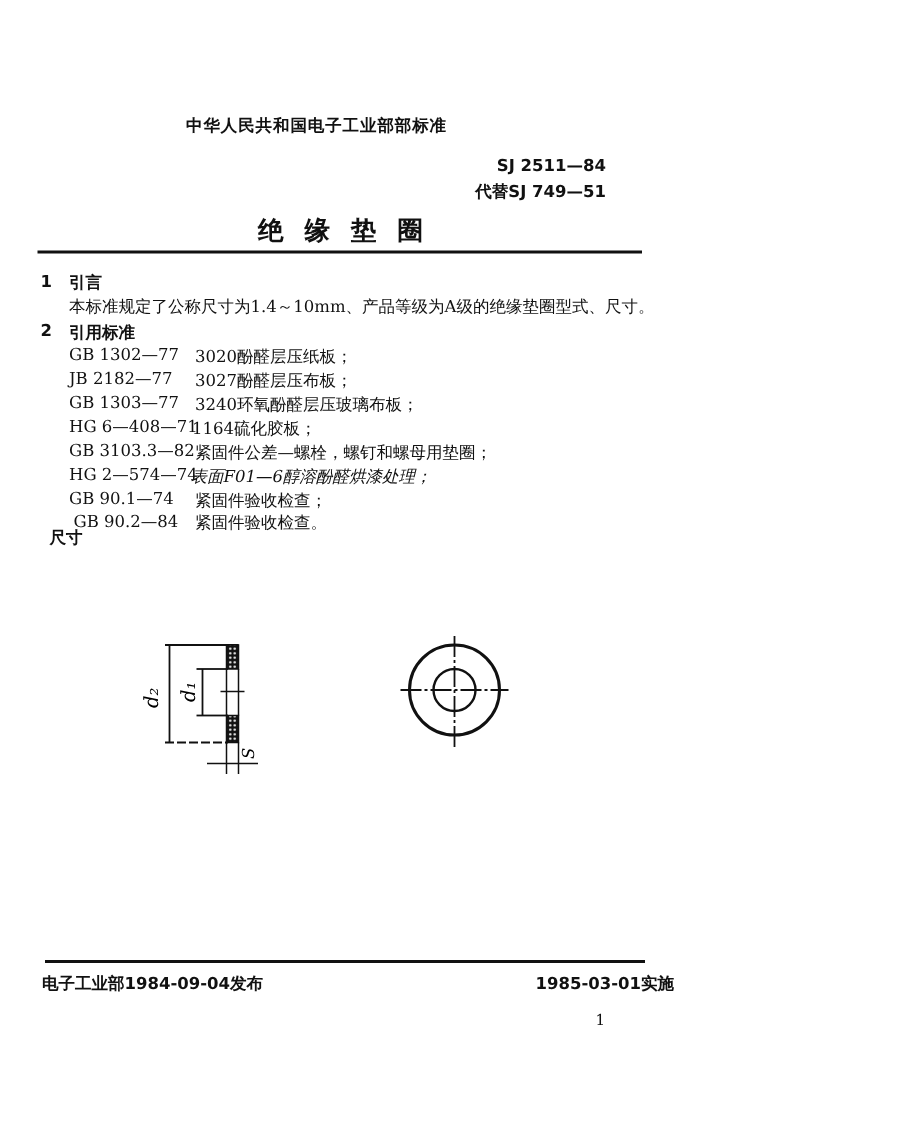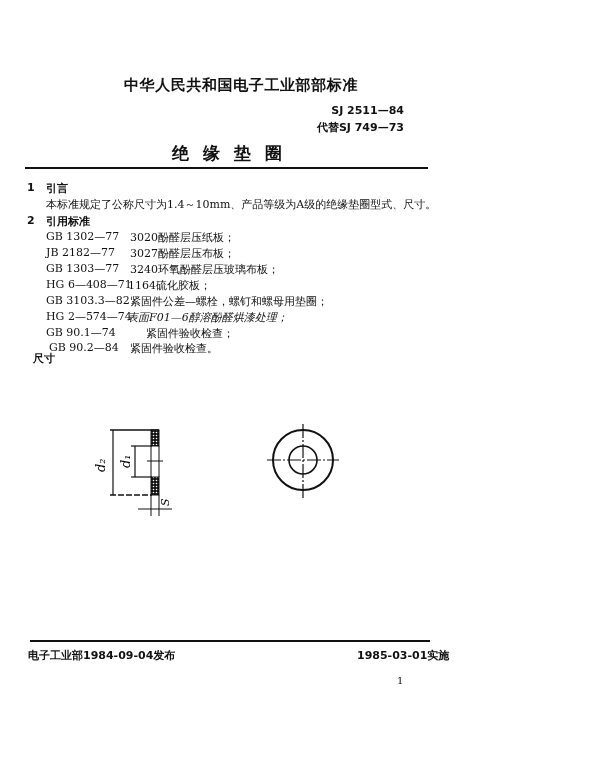"中华人民共和国电子工业部部标准" .org { font-size: 15px -> 11px }
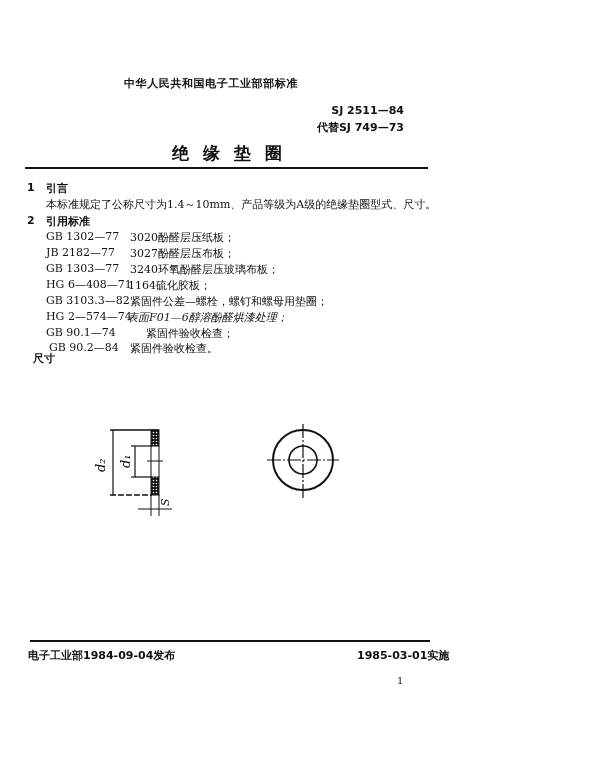"代替SJ 749—73" div.abs { text: 73 -> 51 }
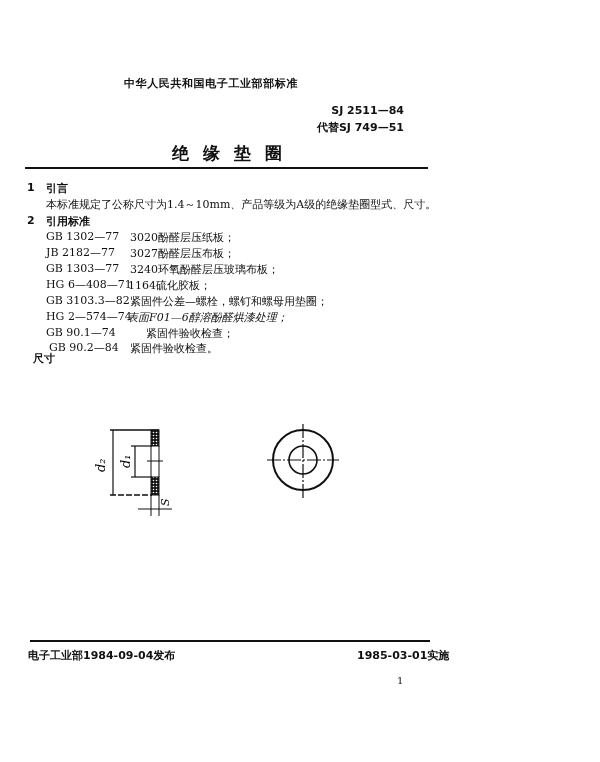"紧固件验收检查；" div.abs { margin-left: 16px -> none }
